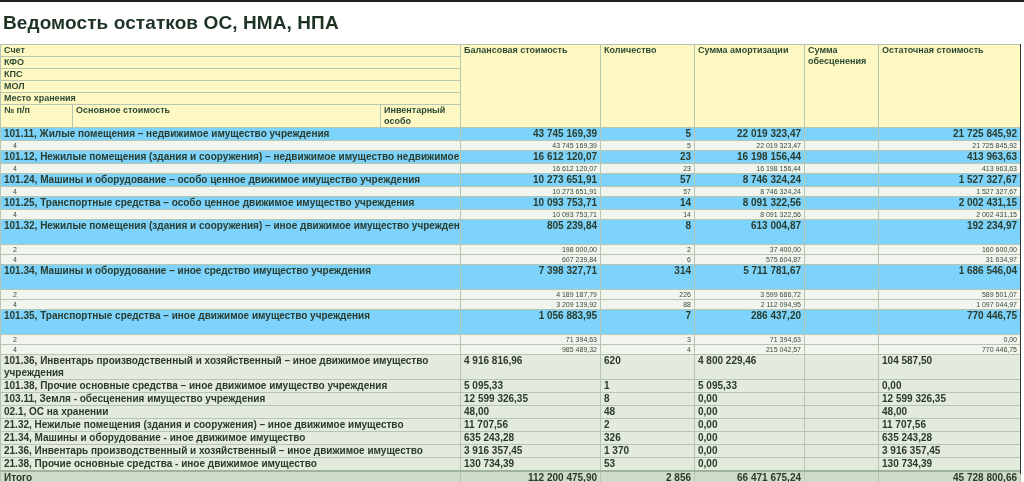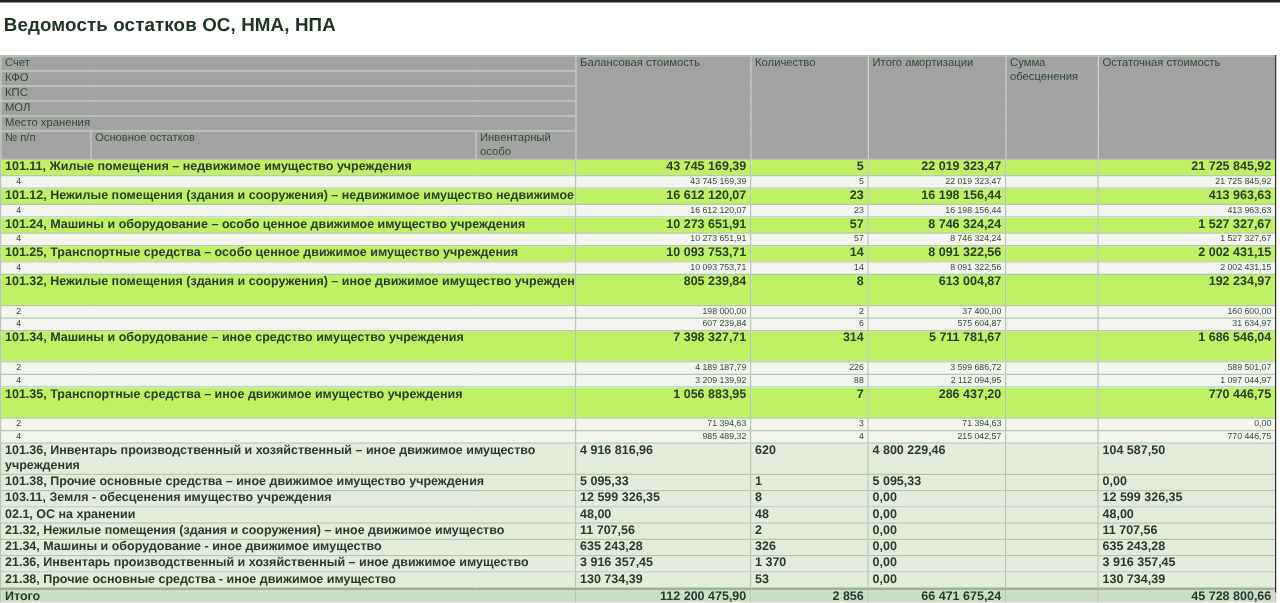"Ведомость остатков ОС, НМА, НПА" .title { font-size: 15px -> 19px }
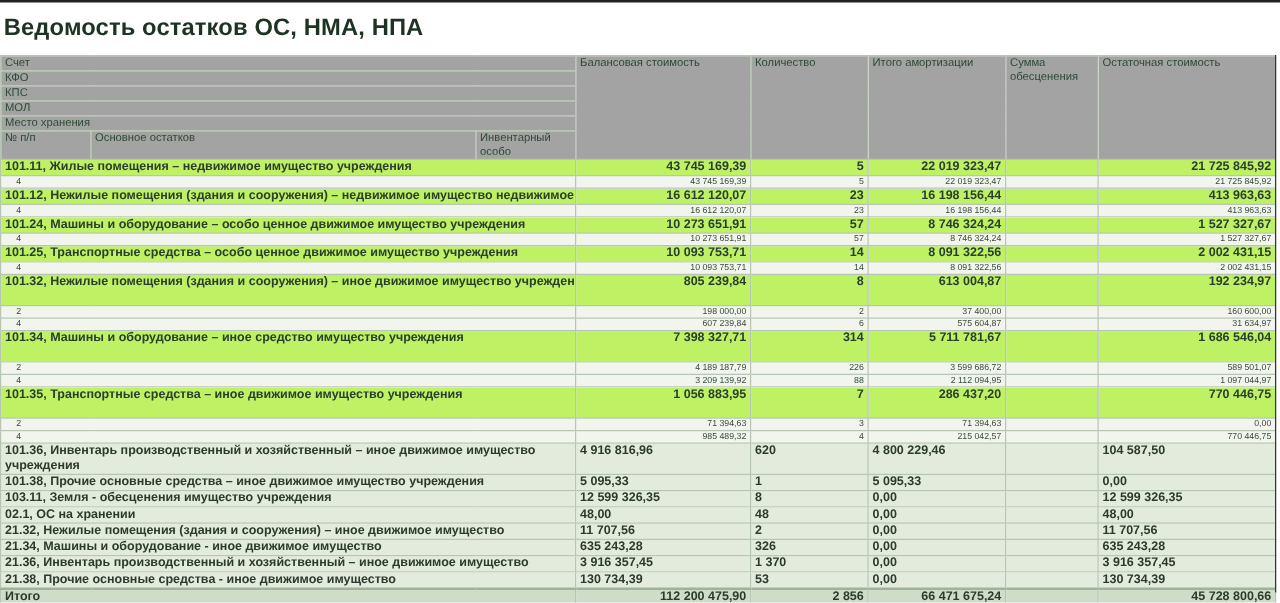"Счет" .hdr td { background: #a3a3a3 -> #fef9c3; font-weight: normal -> bold }
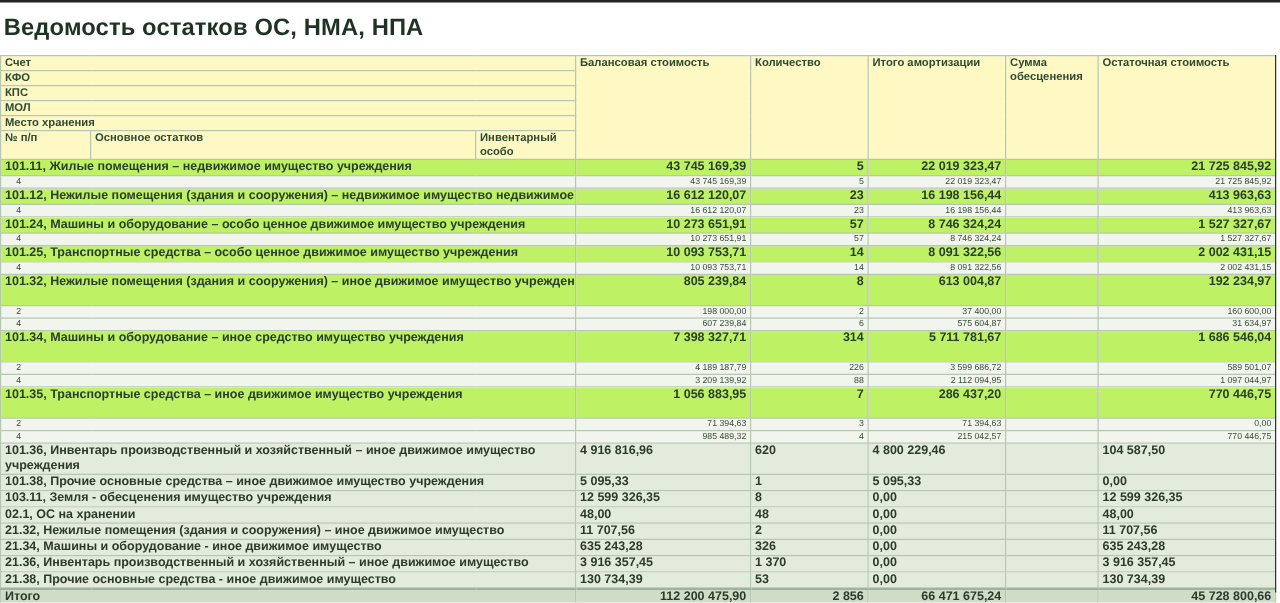"Итого амортизации" td.hcol { text: Итого -> Сумма }
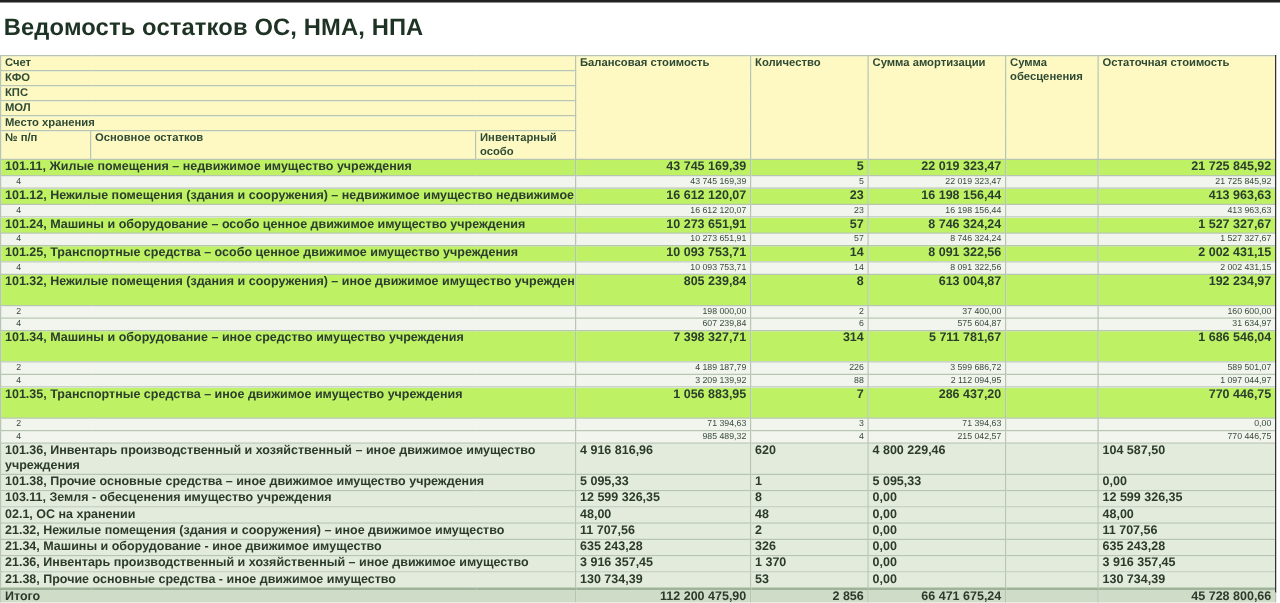"Основное остатков" td { text: остатков -> стоимость }
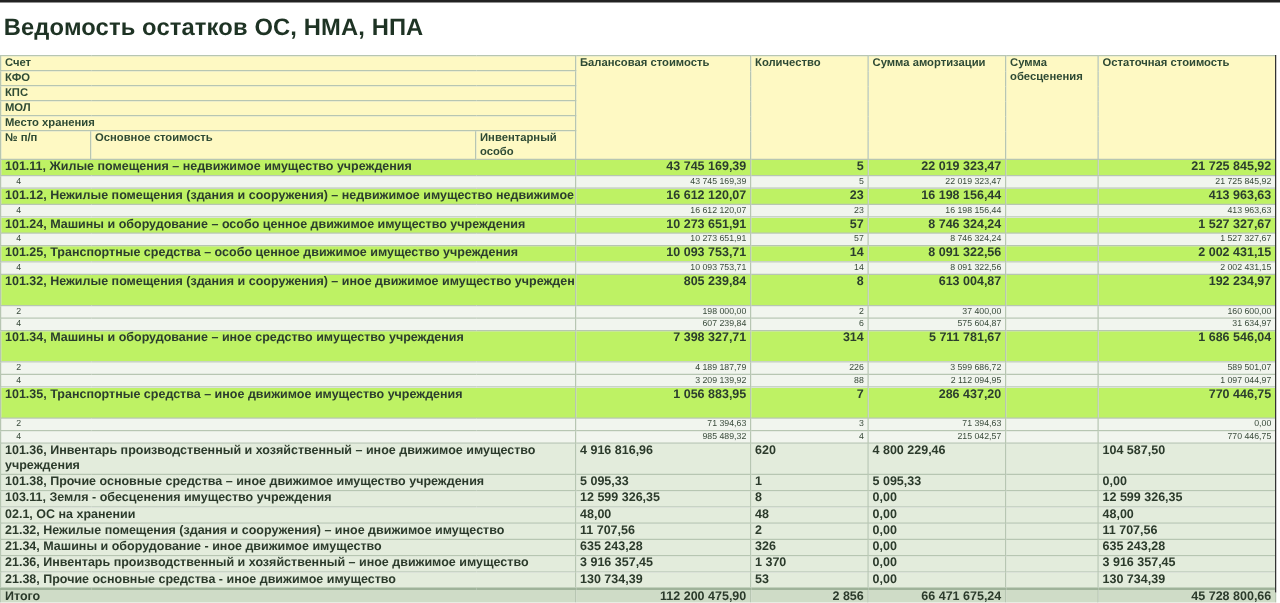"101.11, Жилые помещения – недвижимое" tr.grp td { background: #bef264 -> #7dd3fc }
